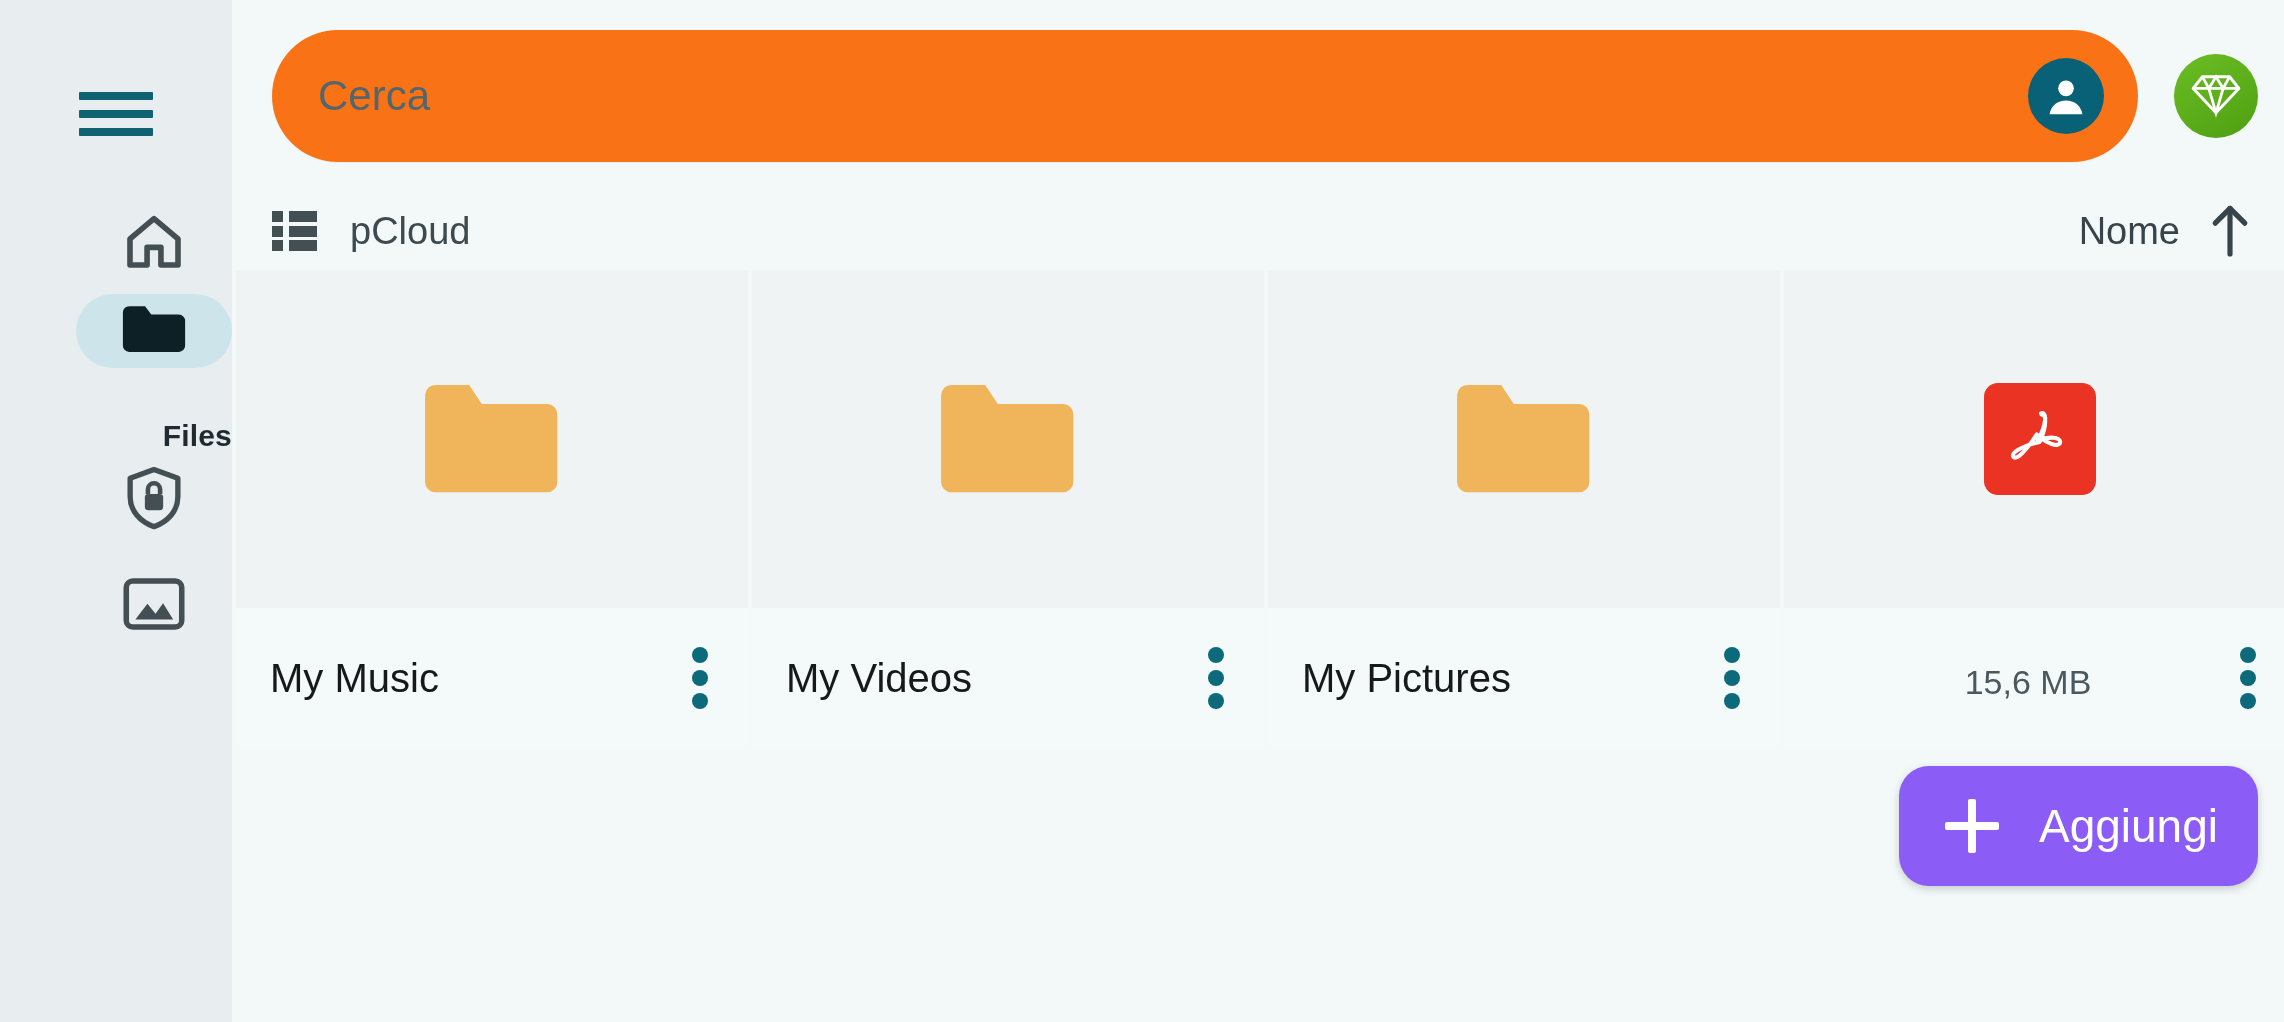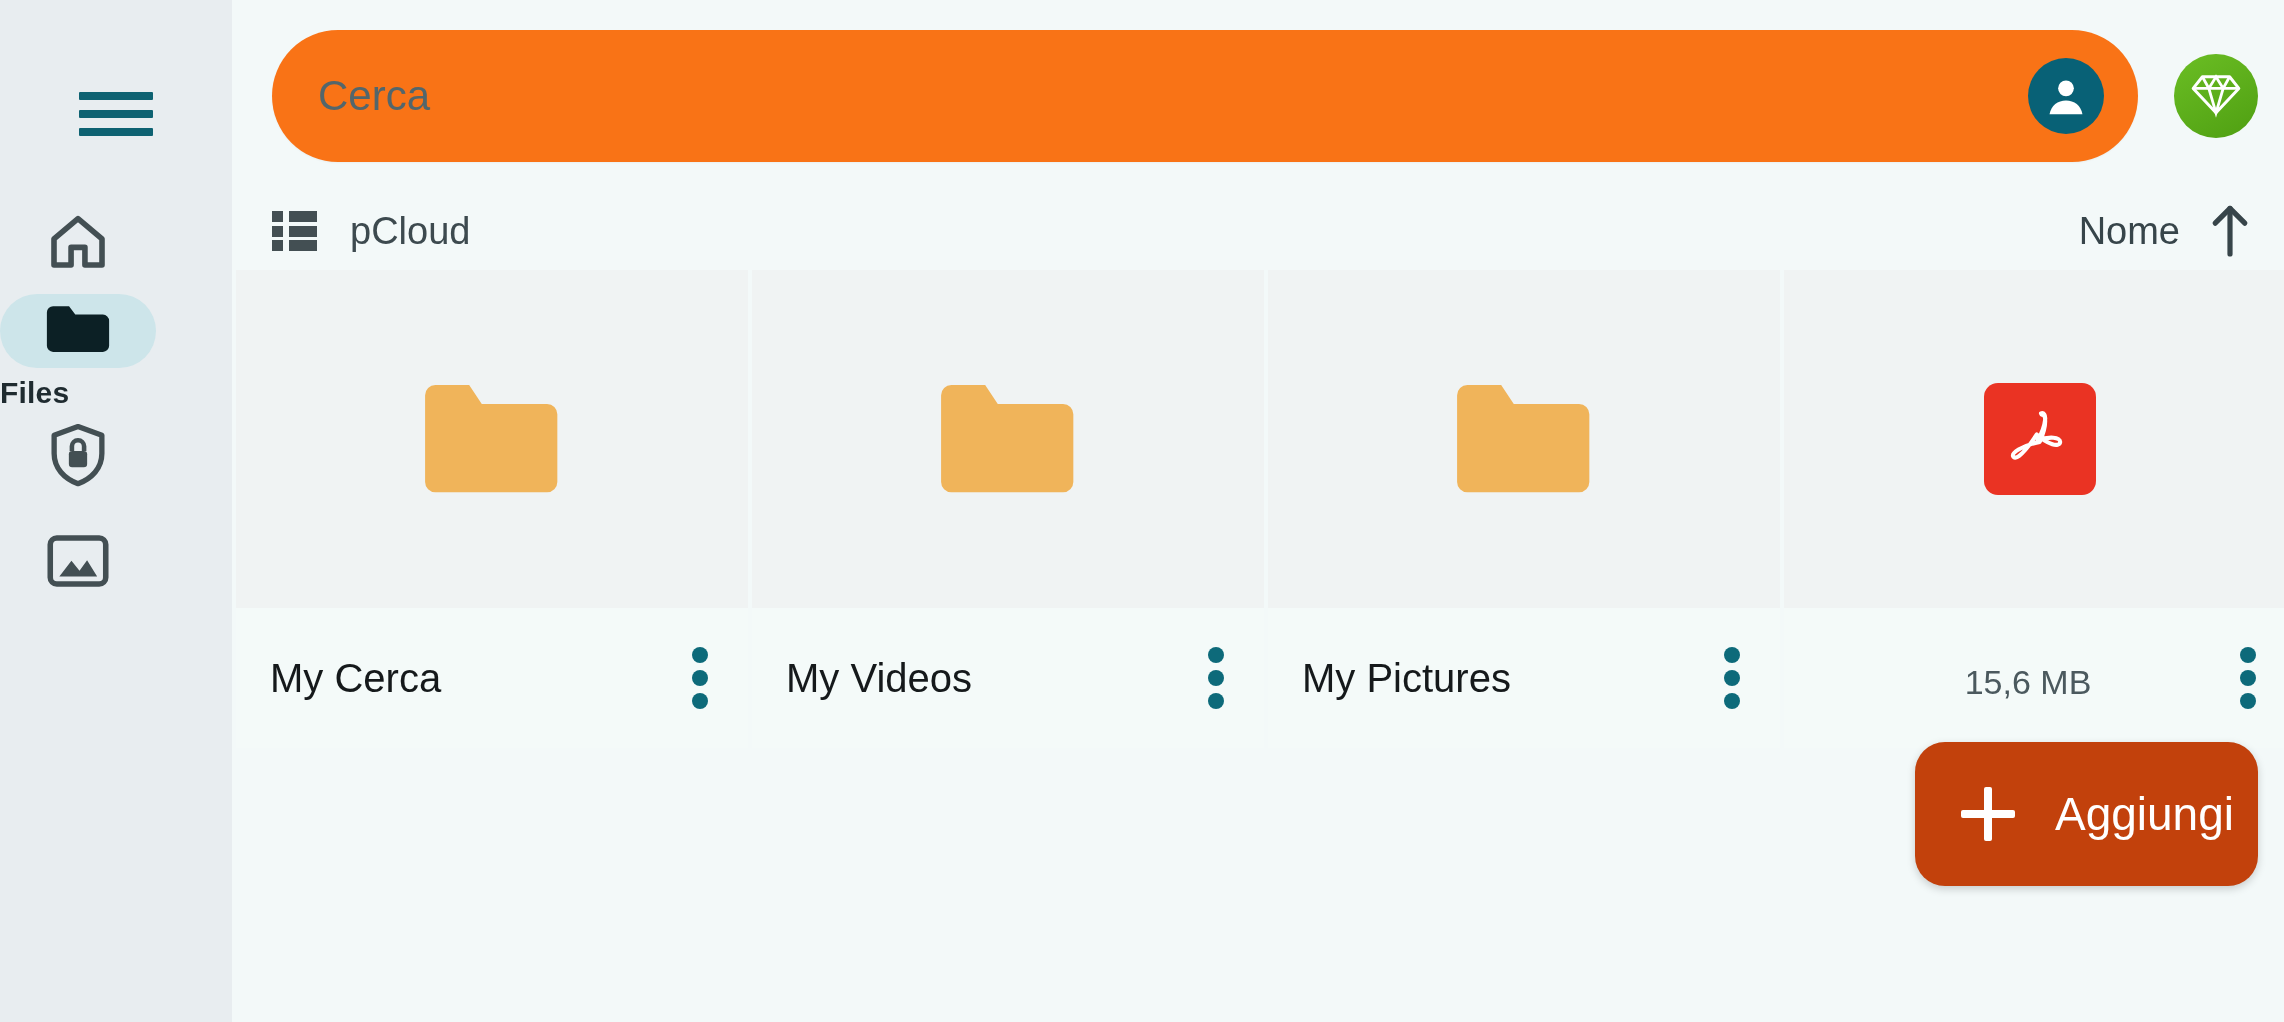"Files" .nav-item { align-items: flex-start -> flex-end; gap: none -> 43px }
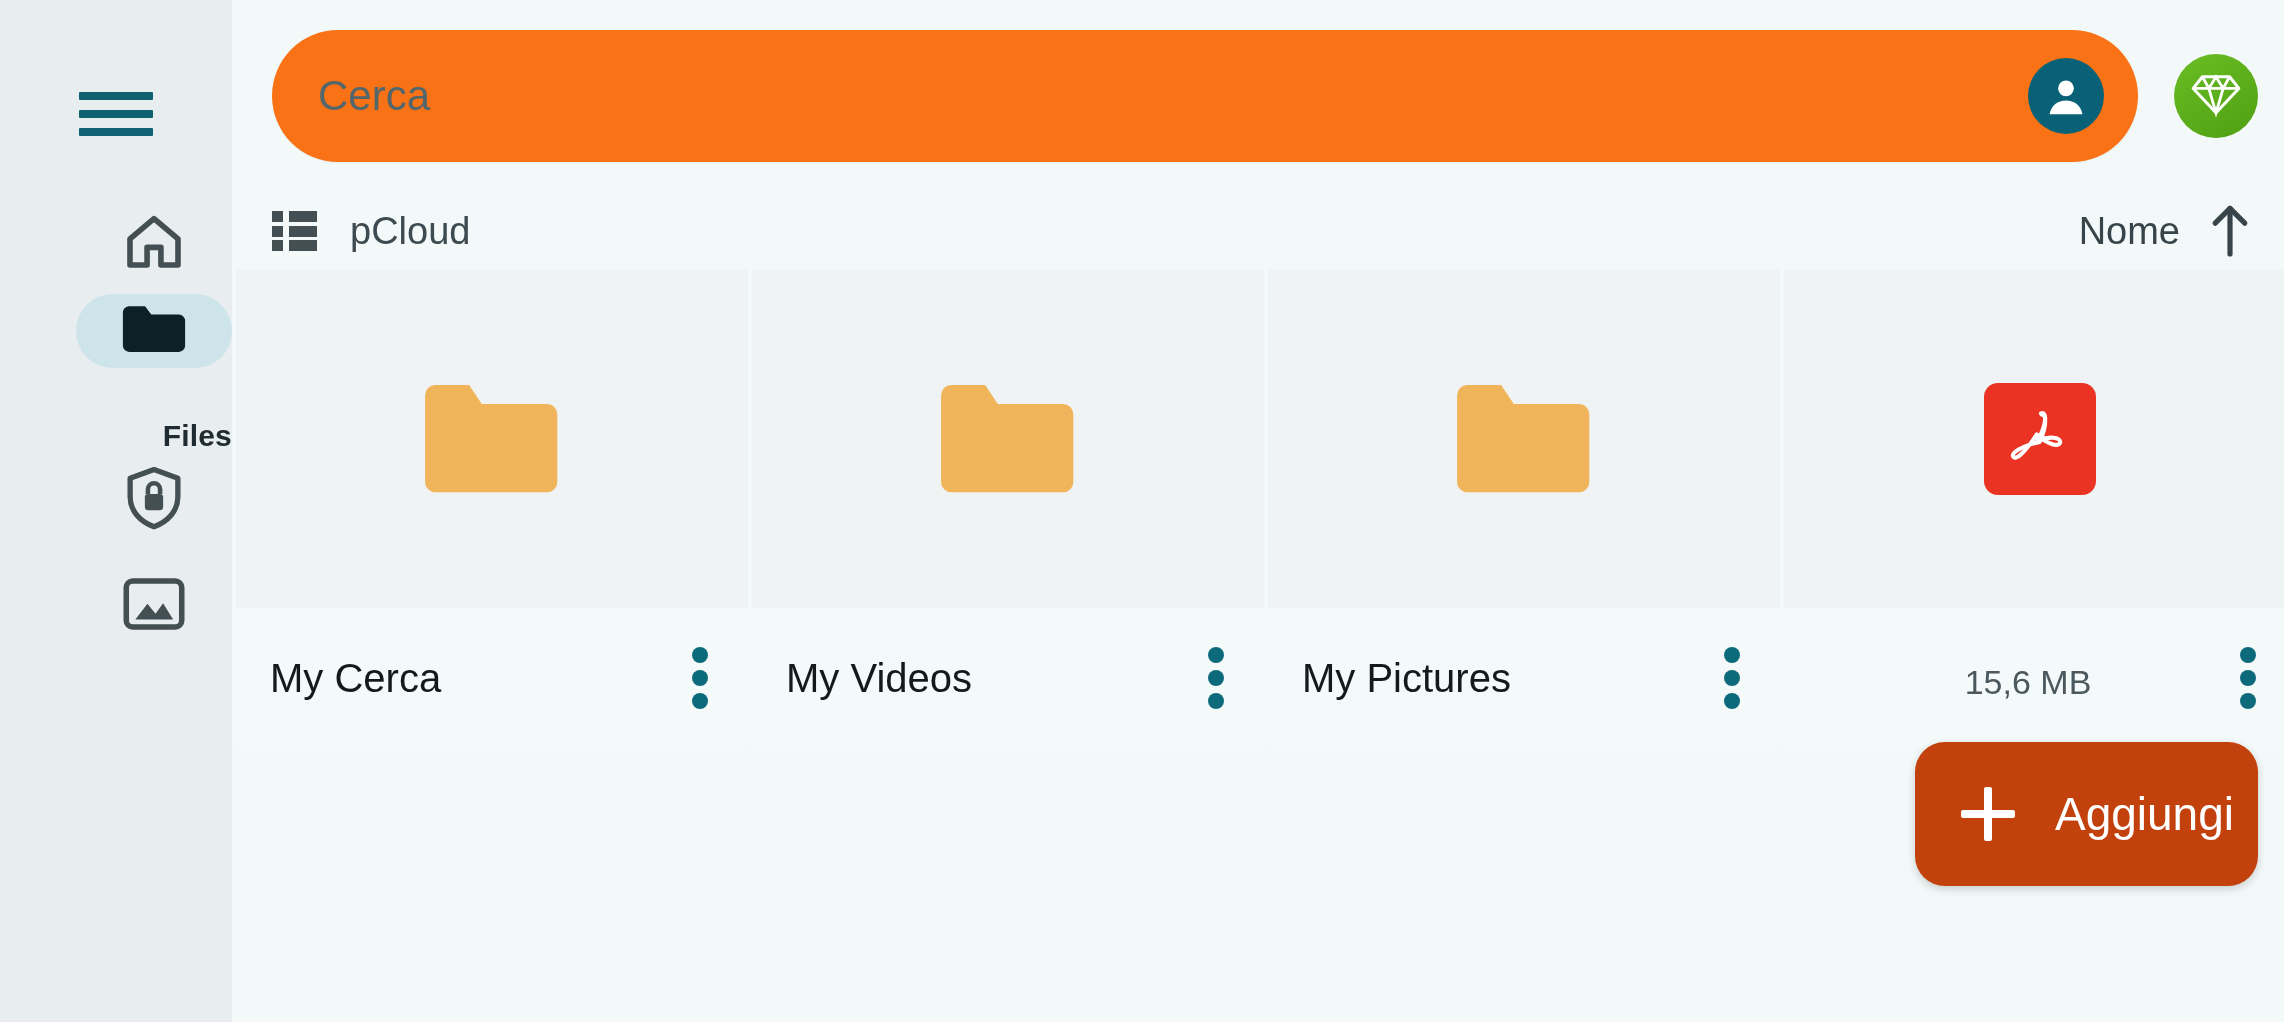"My Cerca" div.tile-name { text: Cerca -> Music }
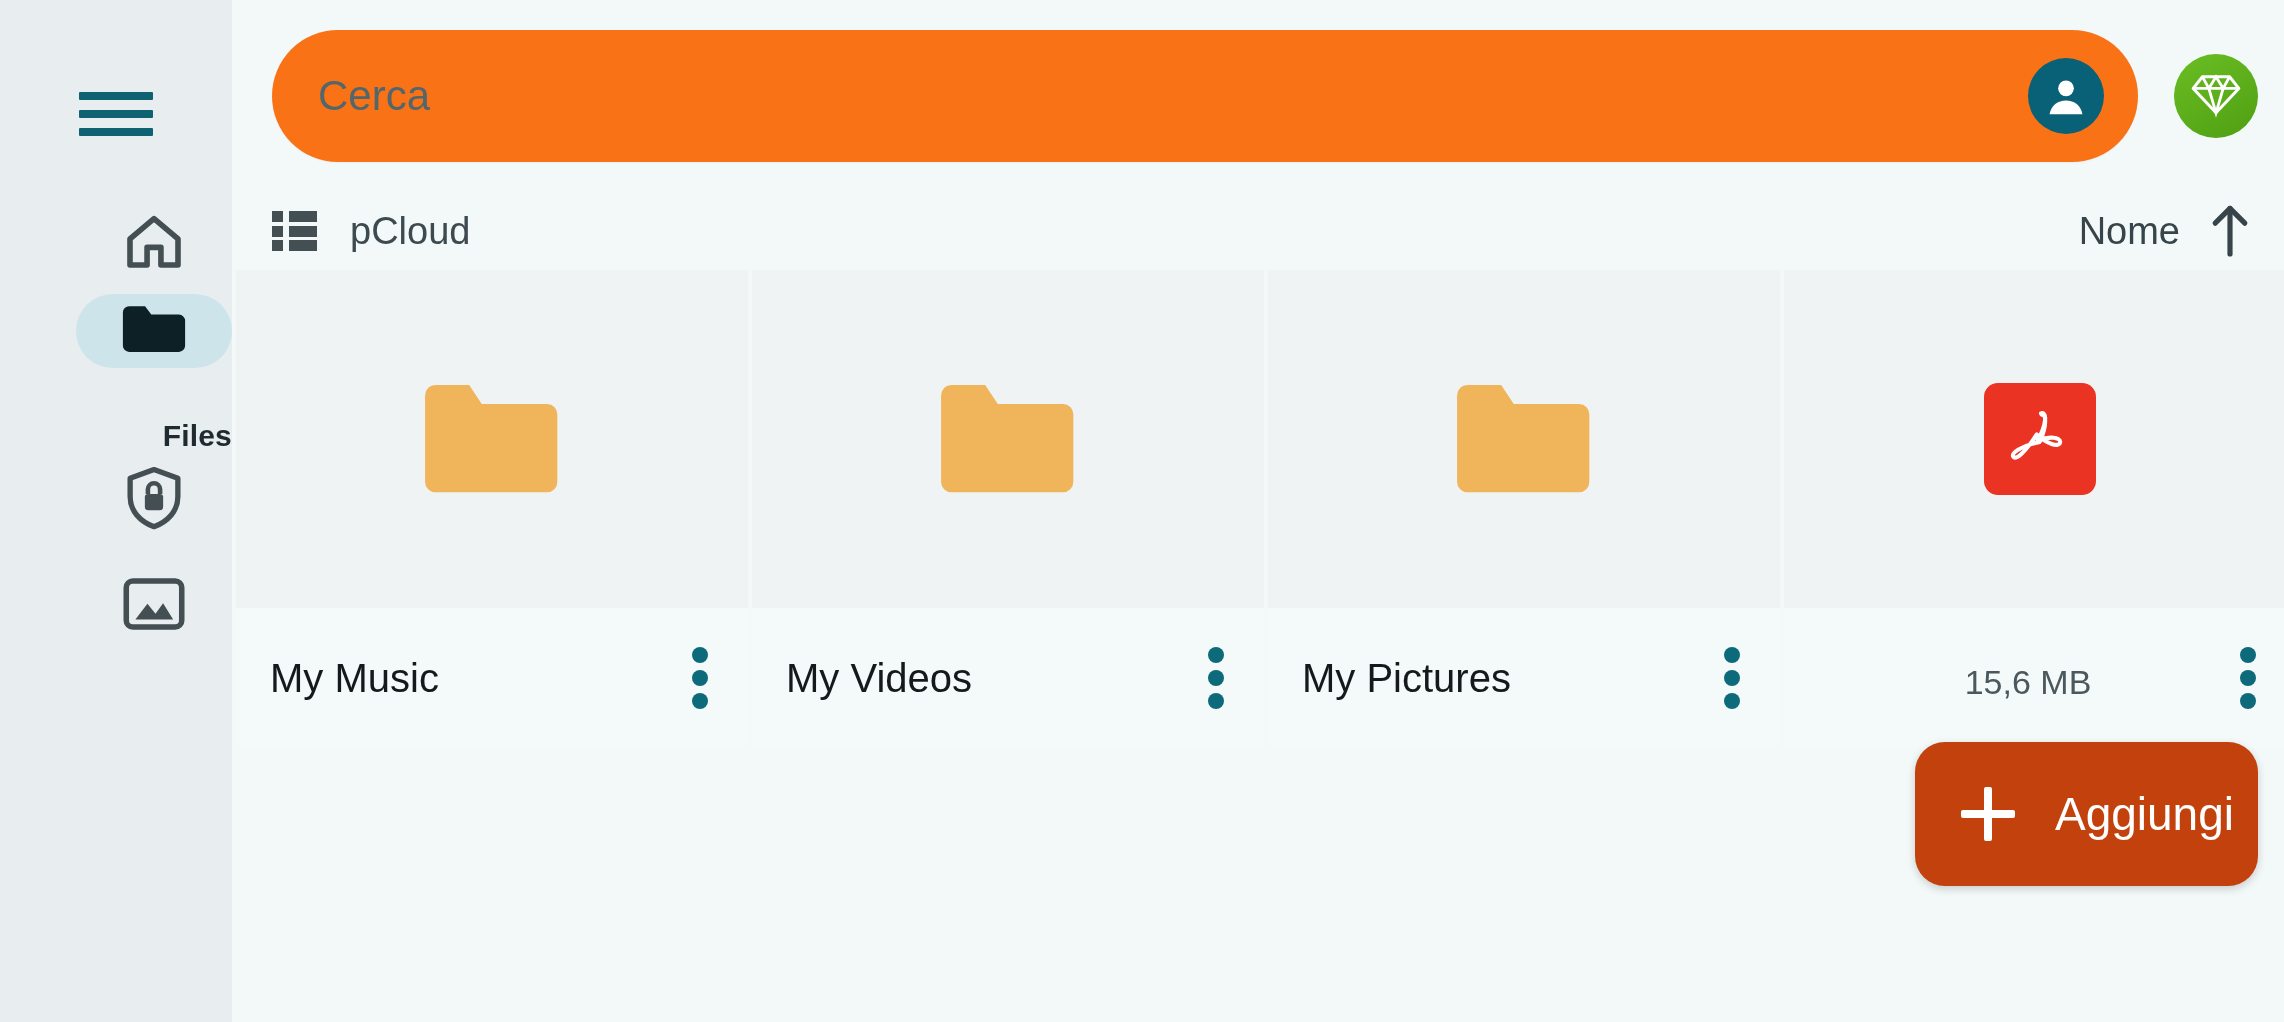"Aggiungi" #fab-add { background: #c2410c -> #8b5cf6; height: 144px -> 120px; padding: 0 24px 0 46px -> 0 40px 0 46px }
